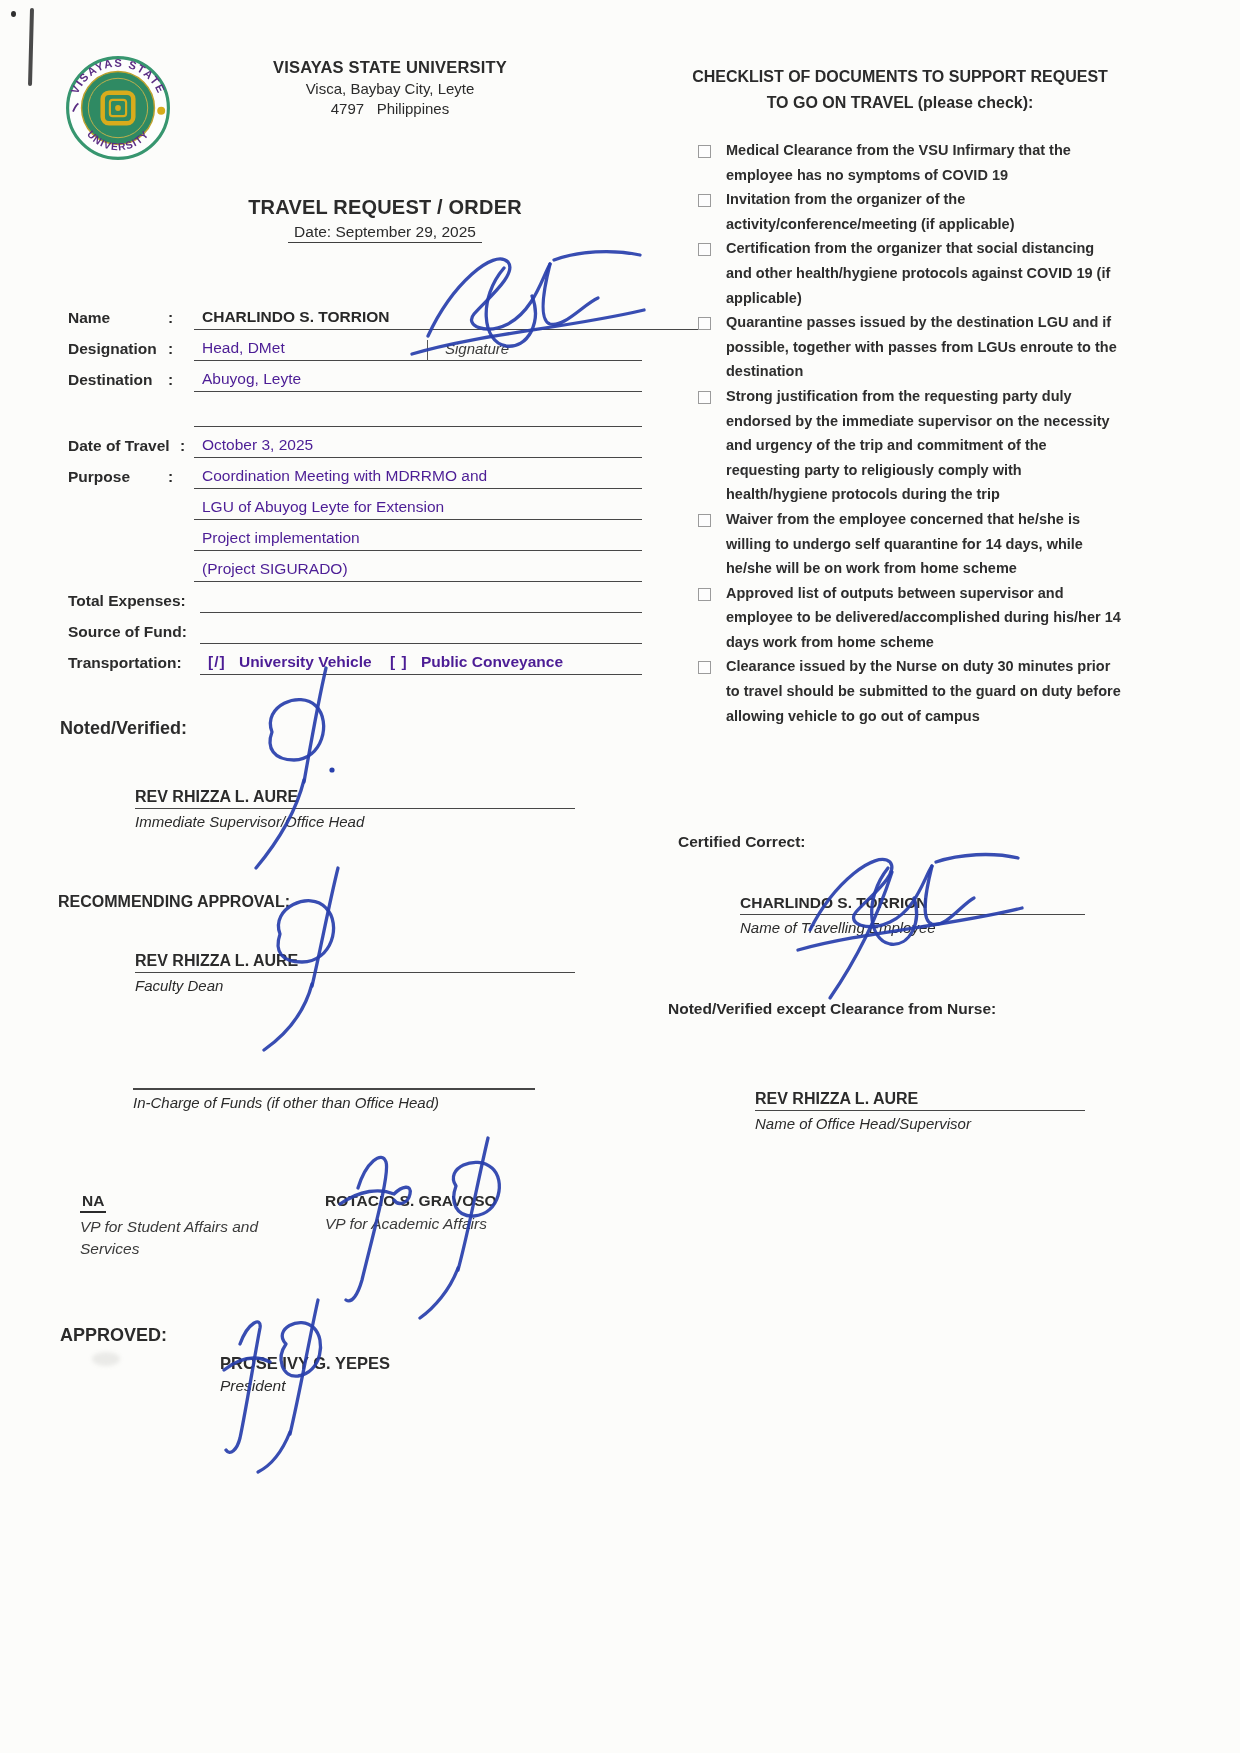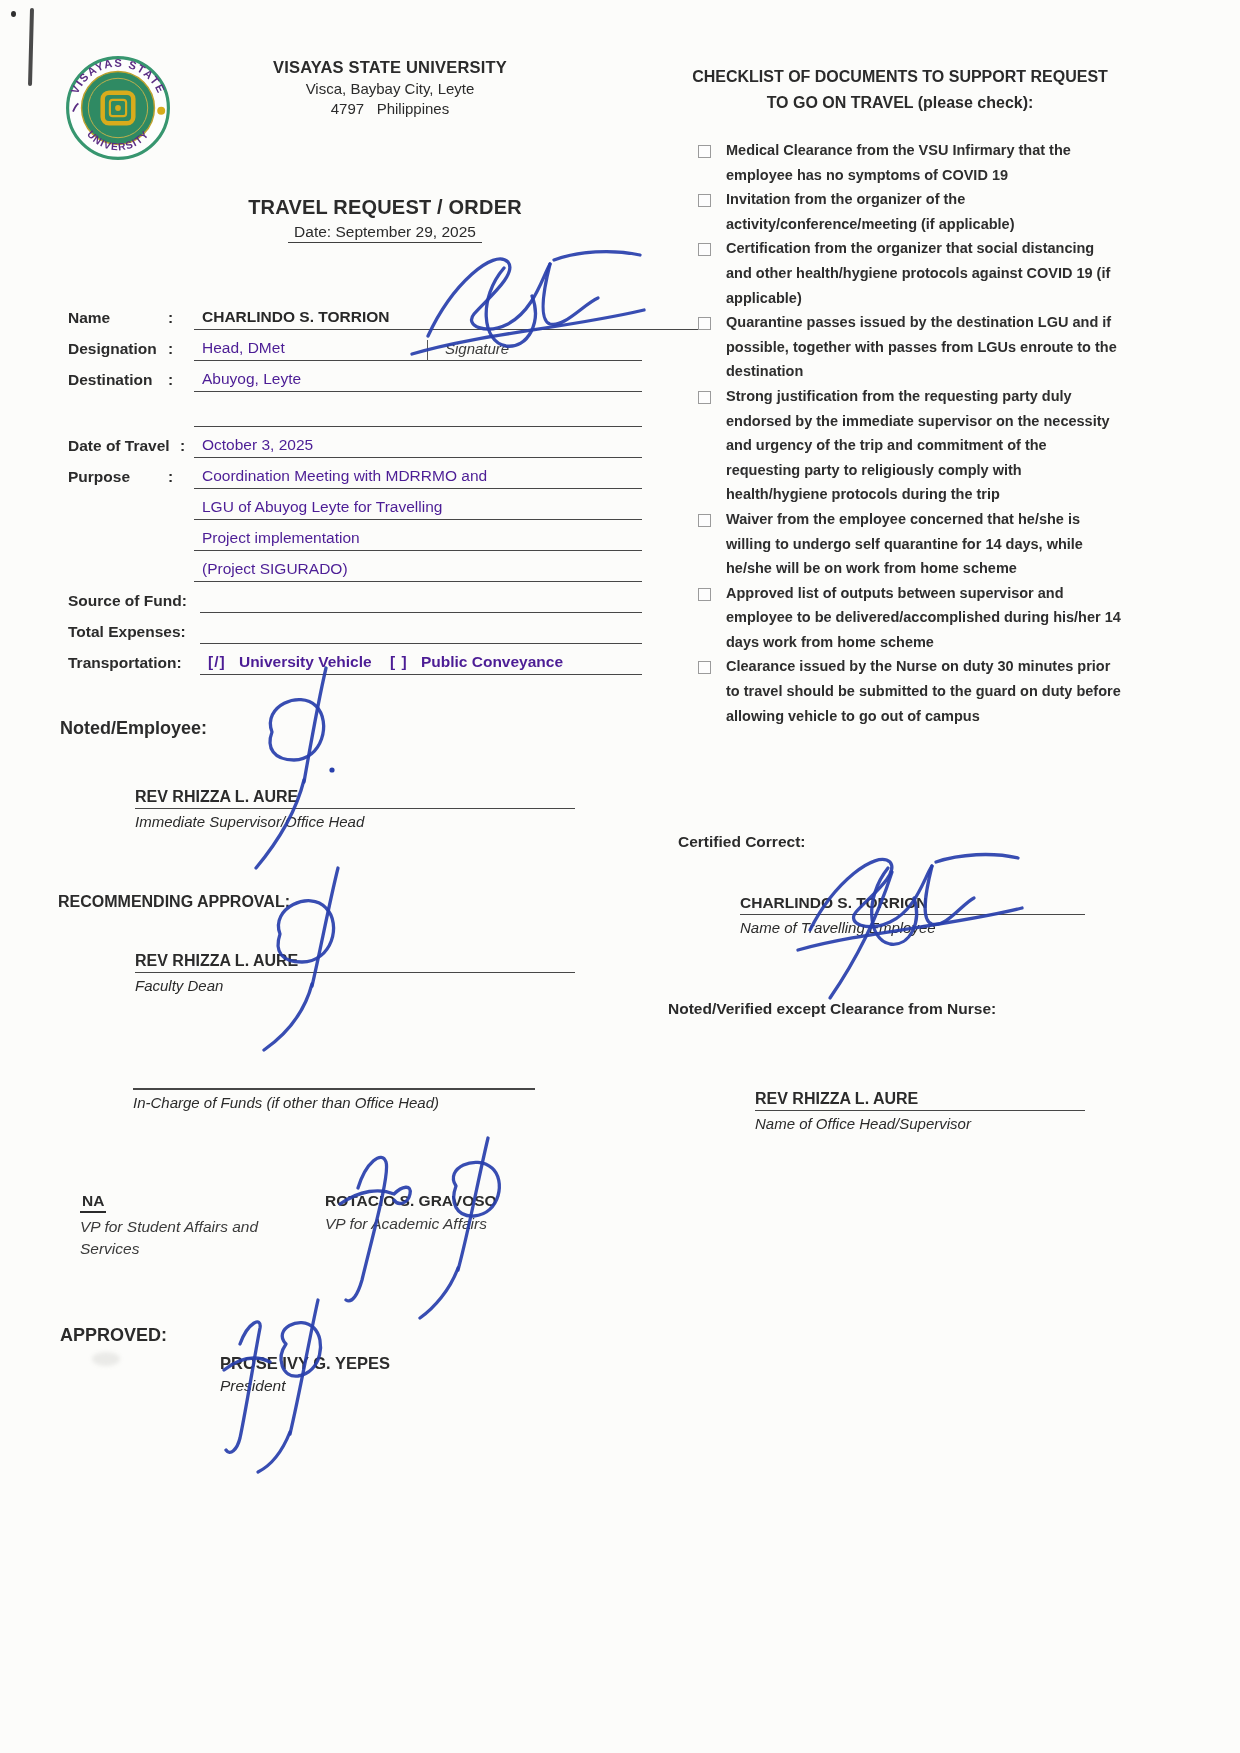"LGU of Abuyog Leyte for" span.fval { text: Travelling -> Extension }
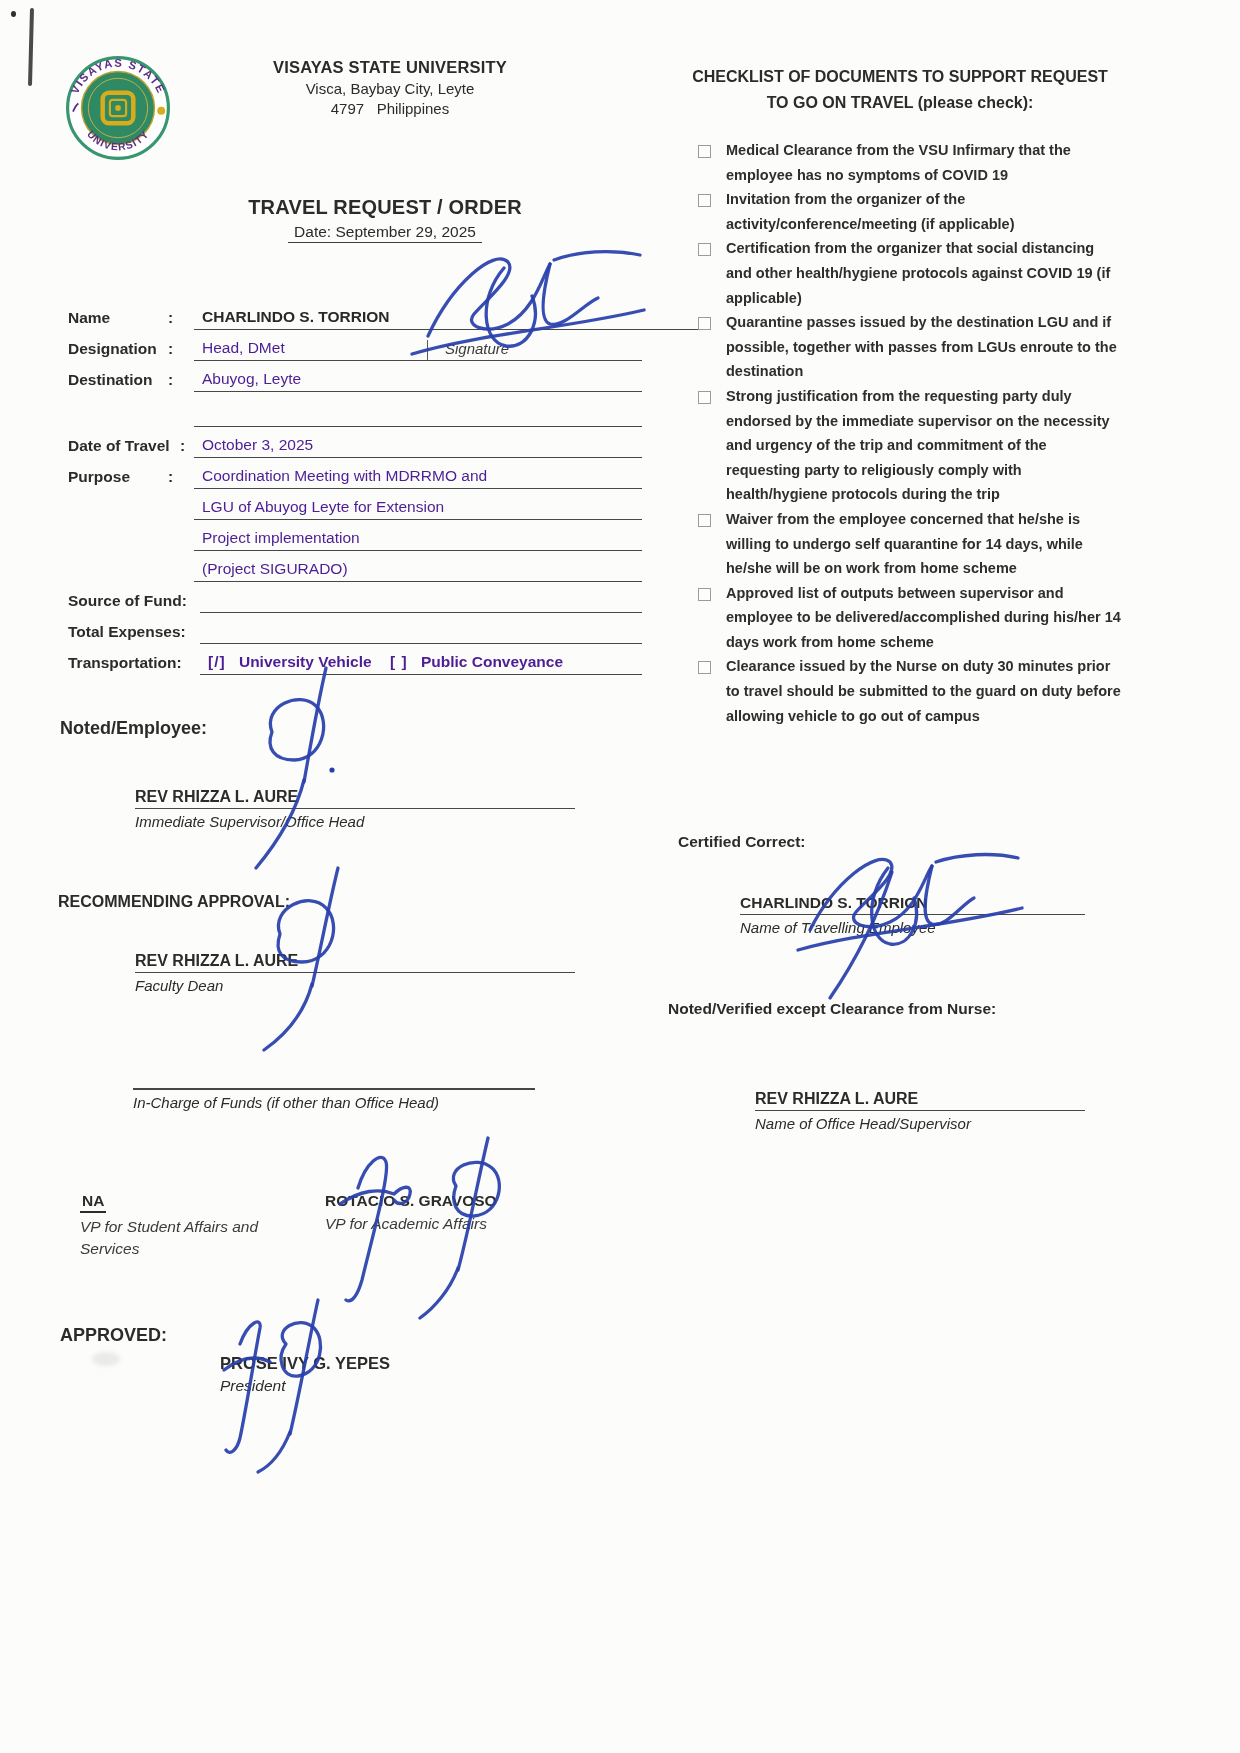"Source of Fund:" div.frow { order: before "Total Expenses:" -> after "Total Expenses:" }
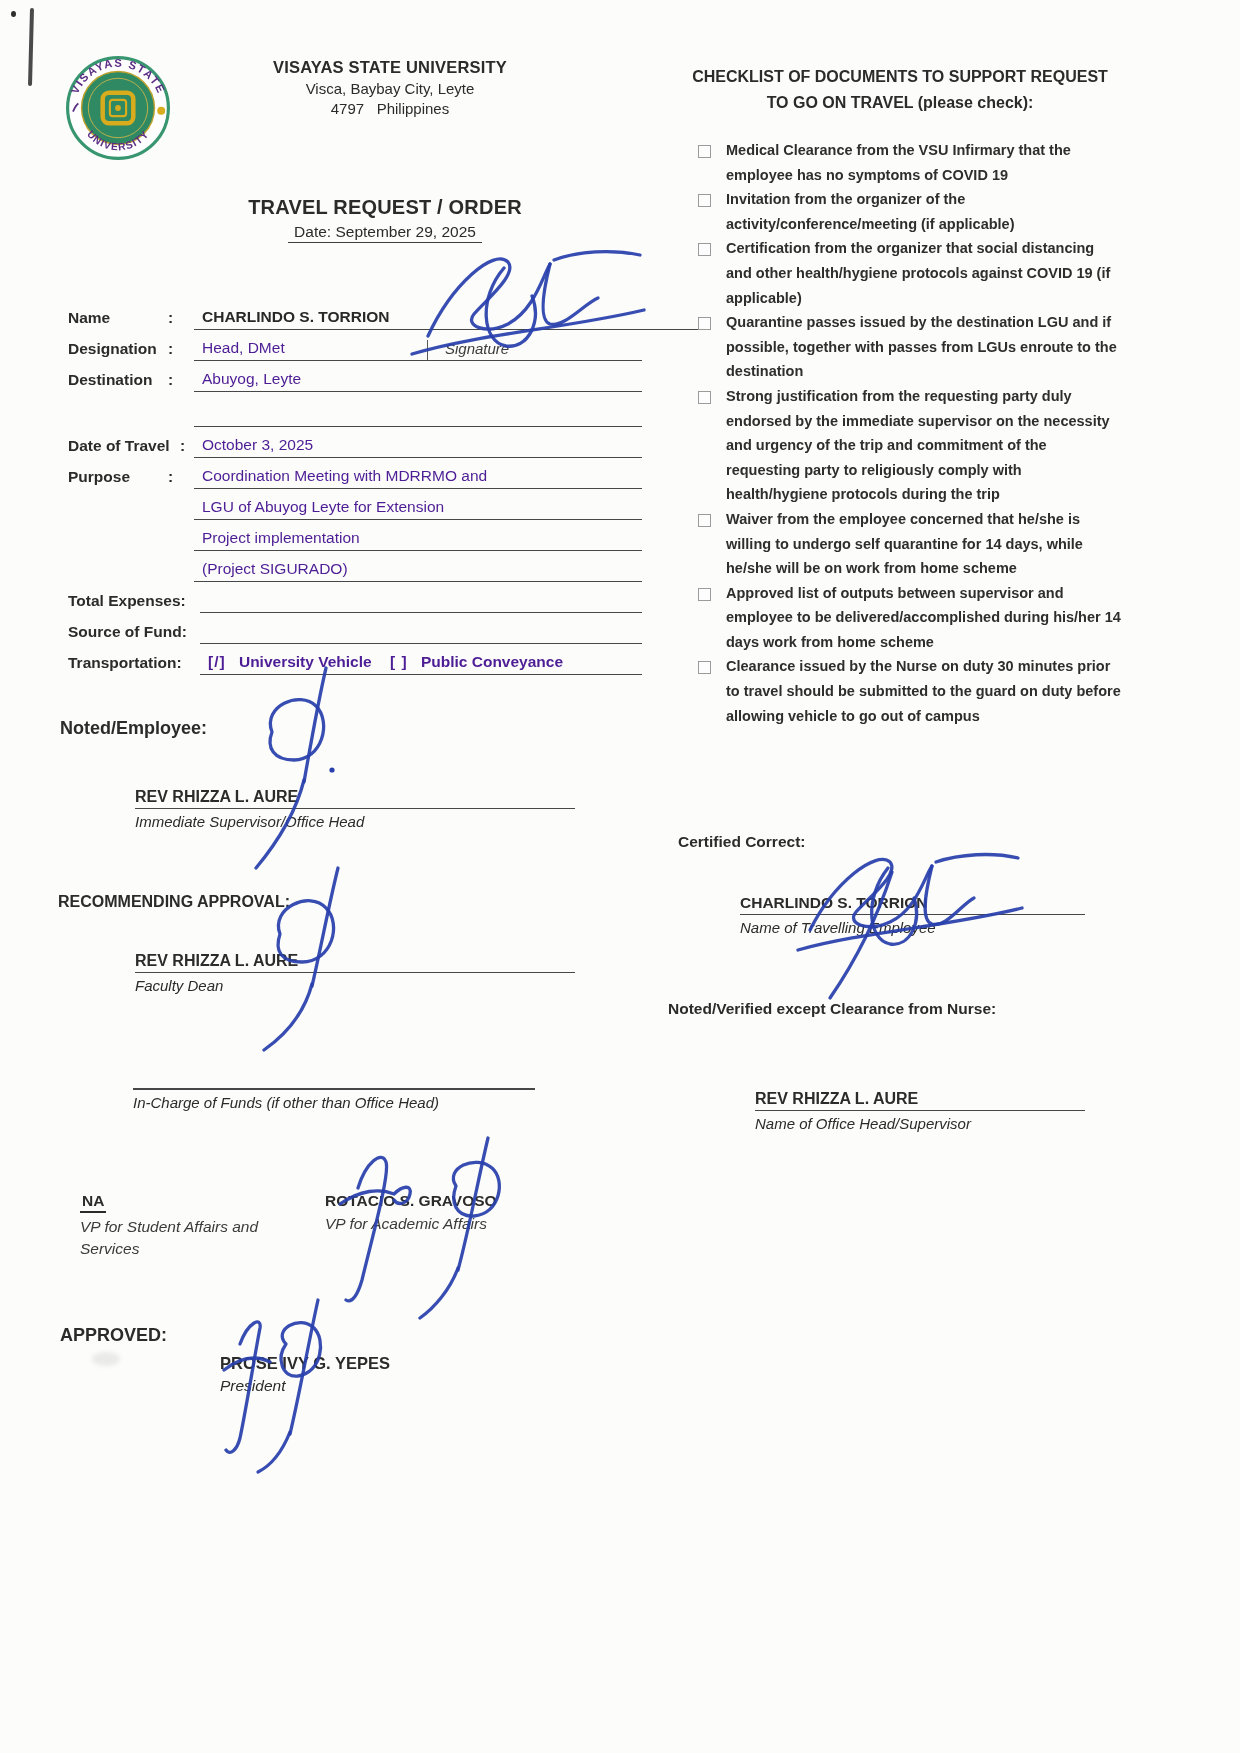"Noted/Employee:" div.abs { text: Noted/Employee -> Noted/Verified }
